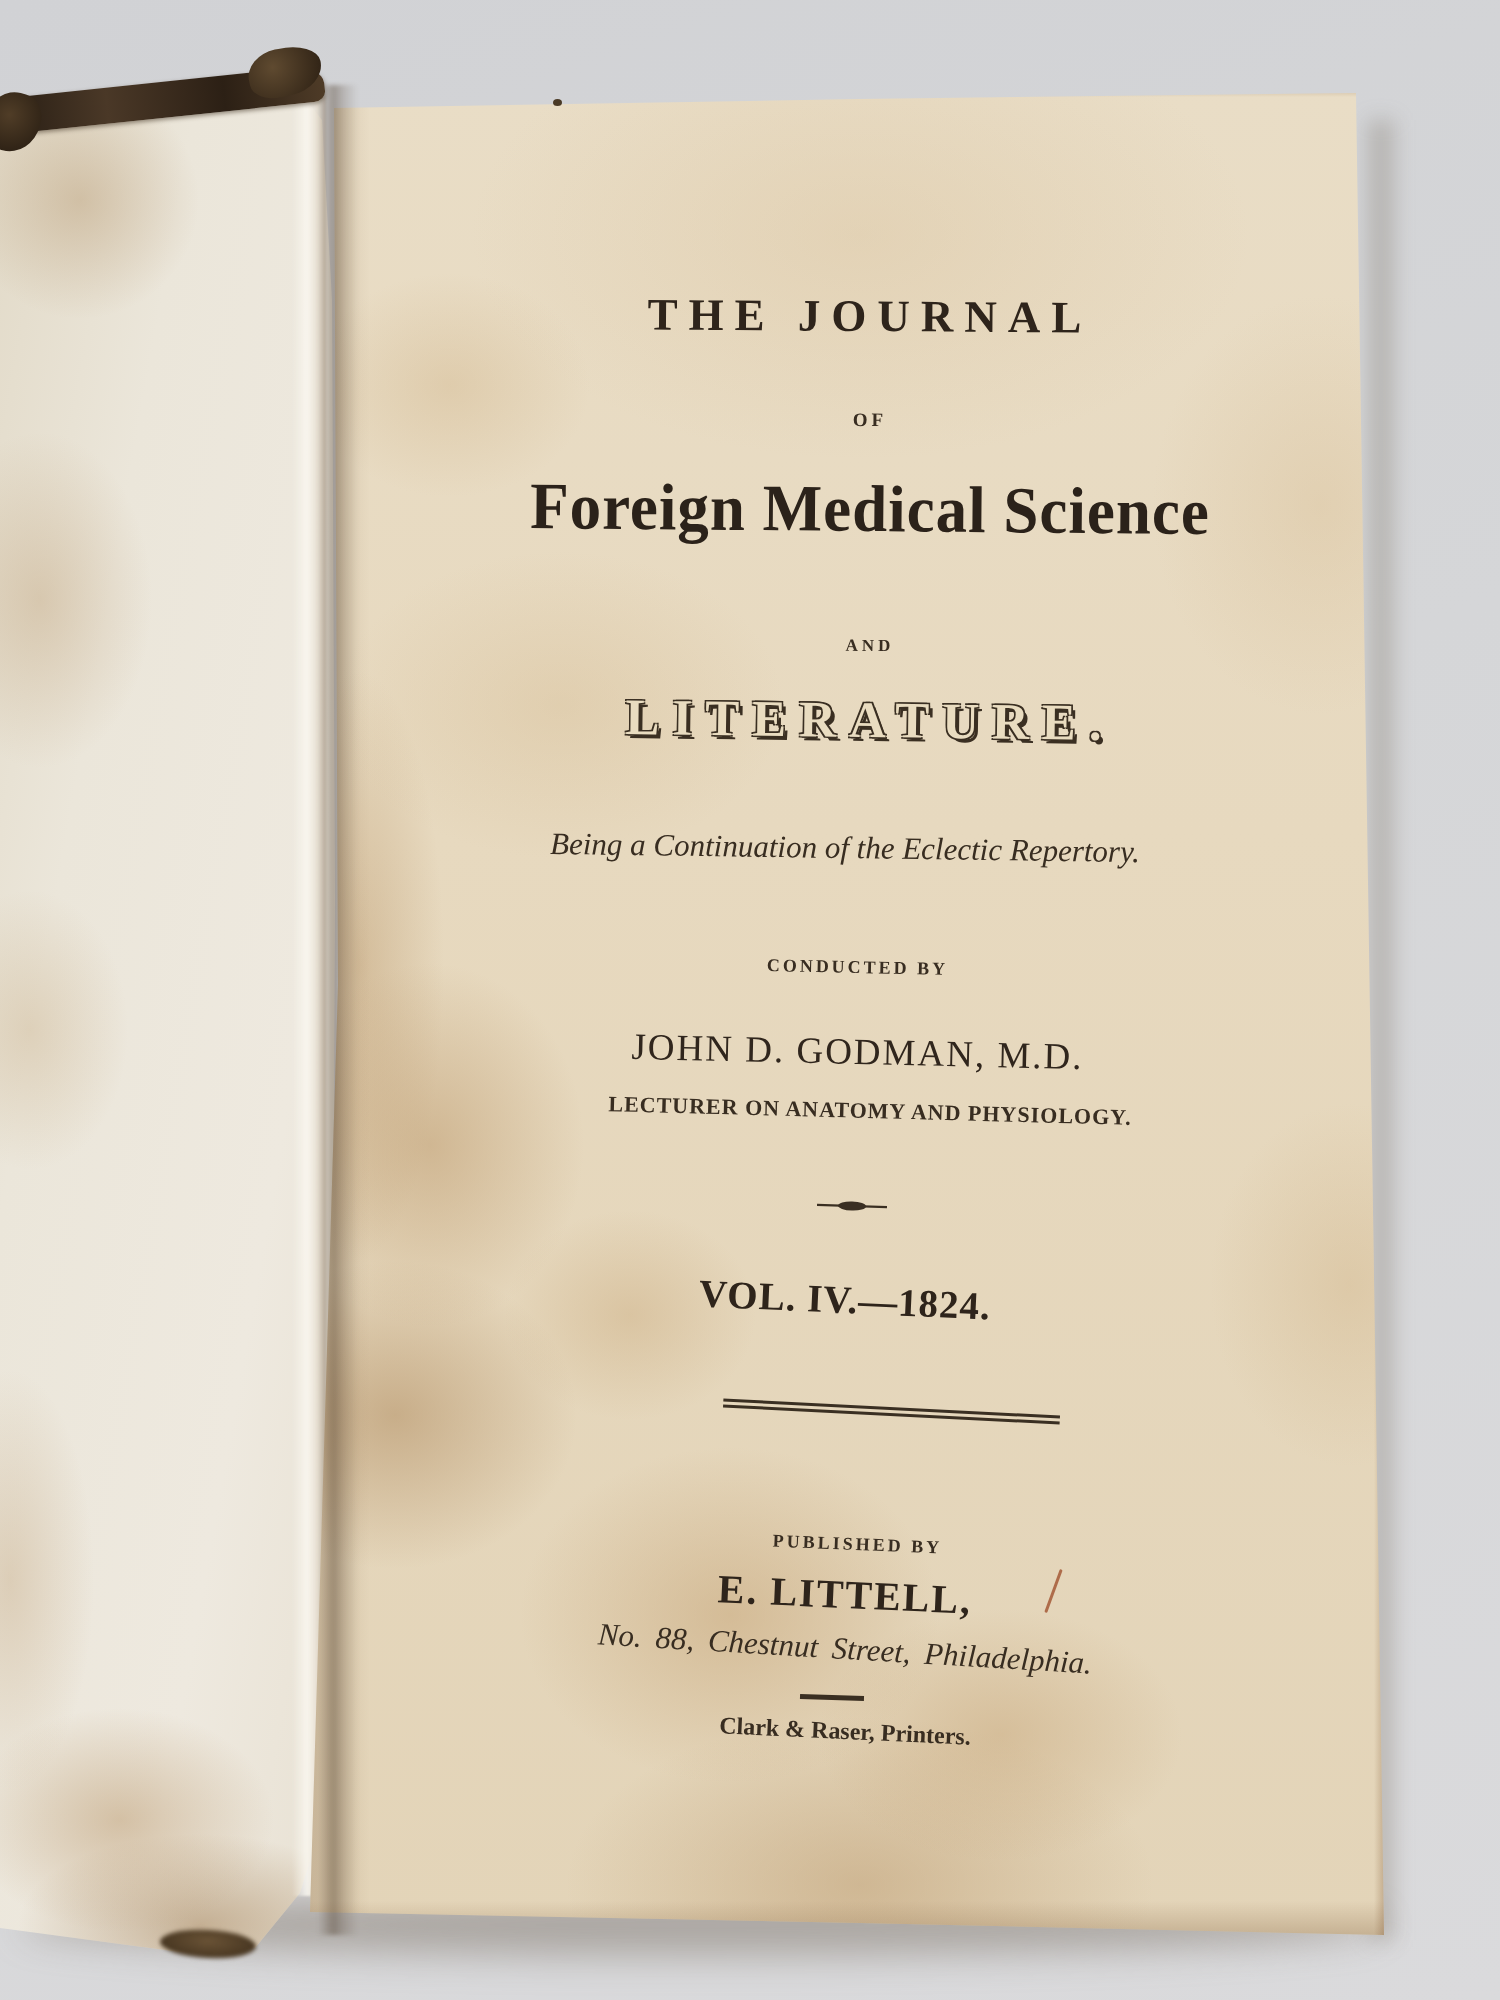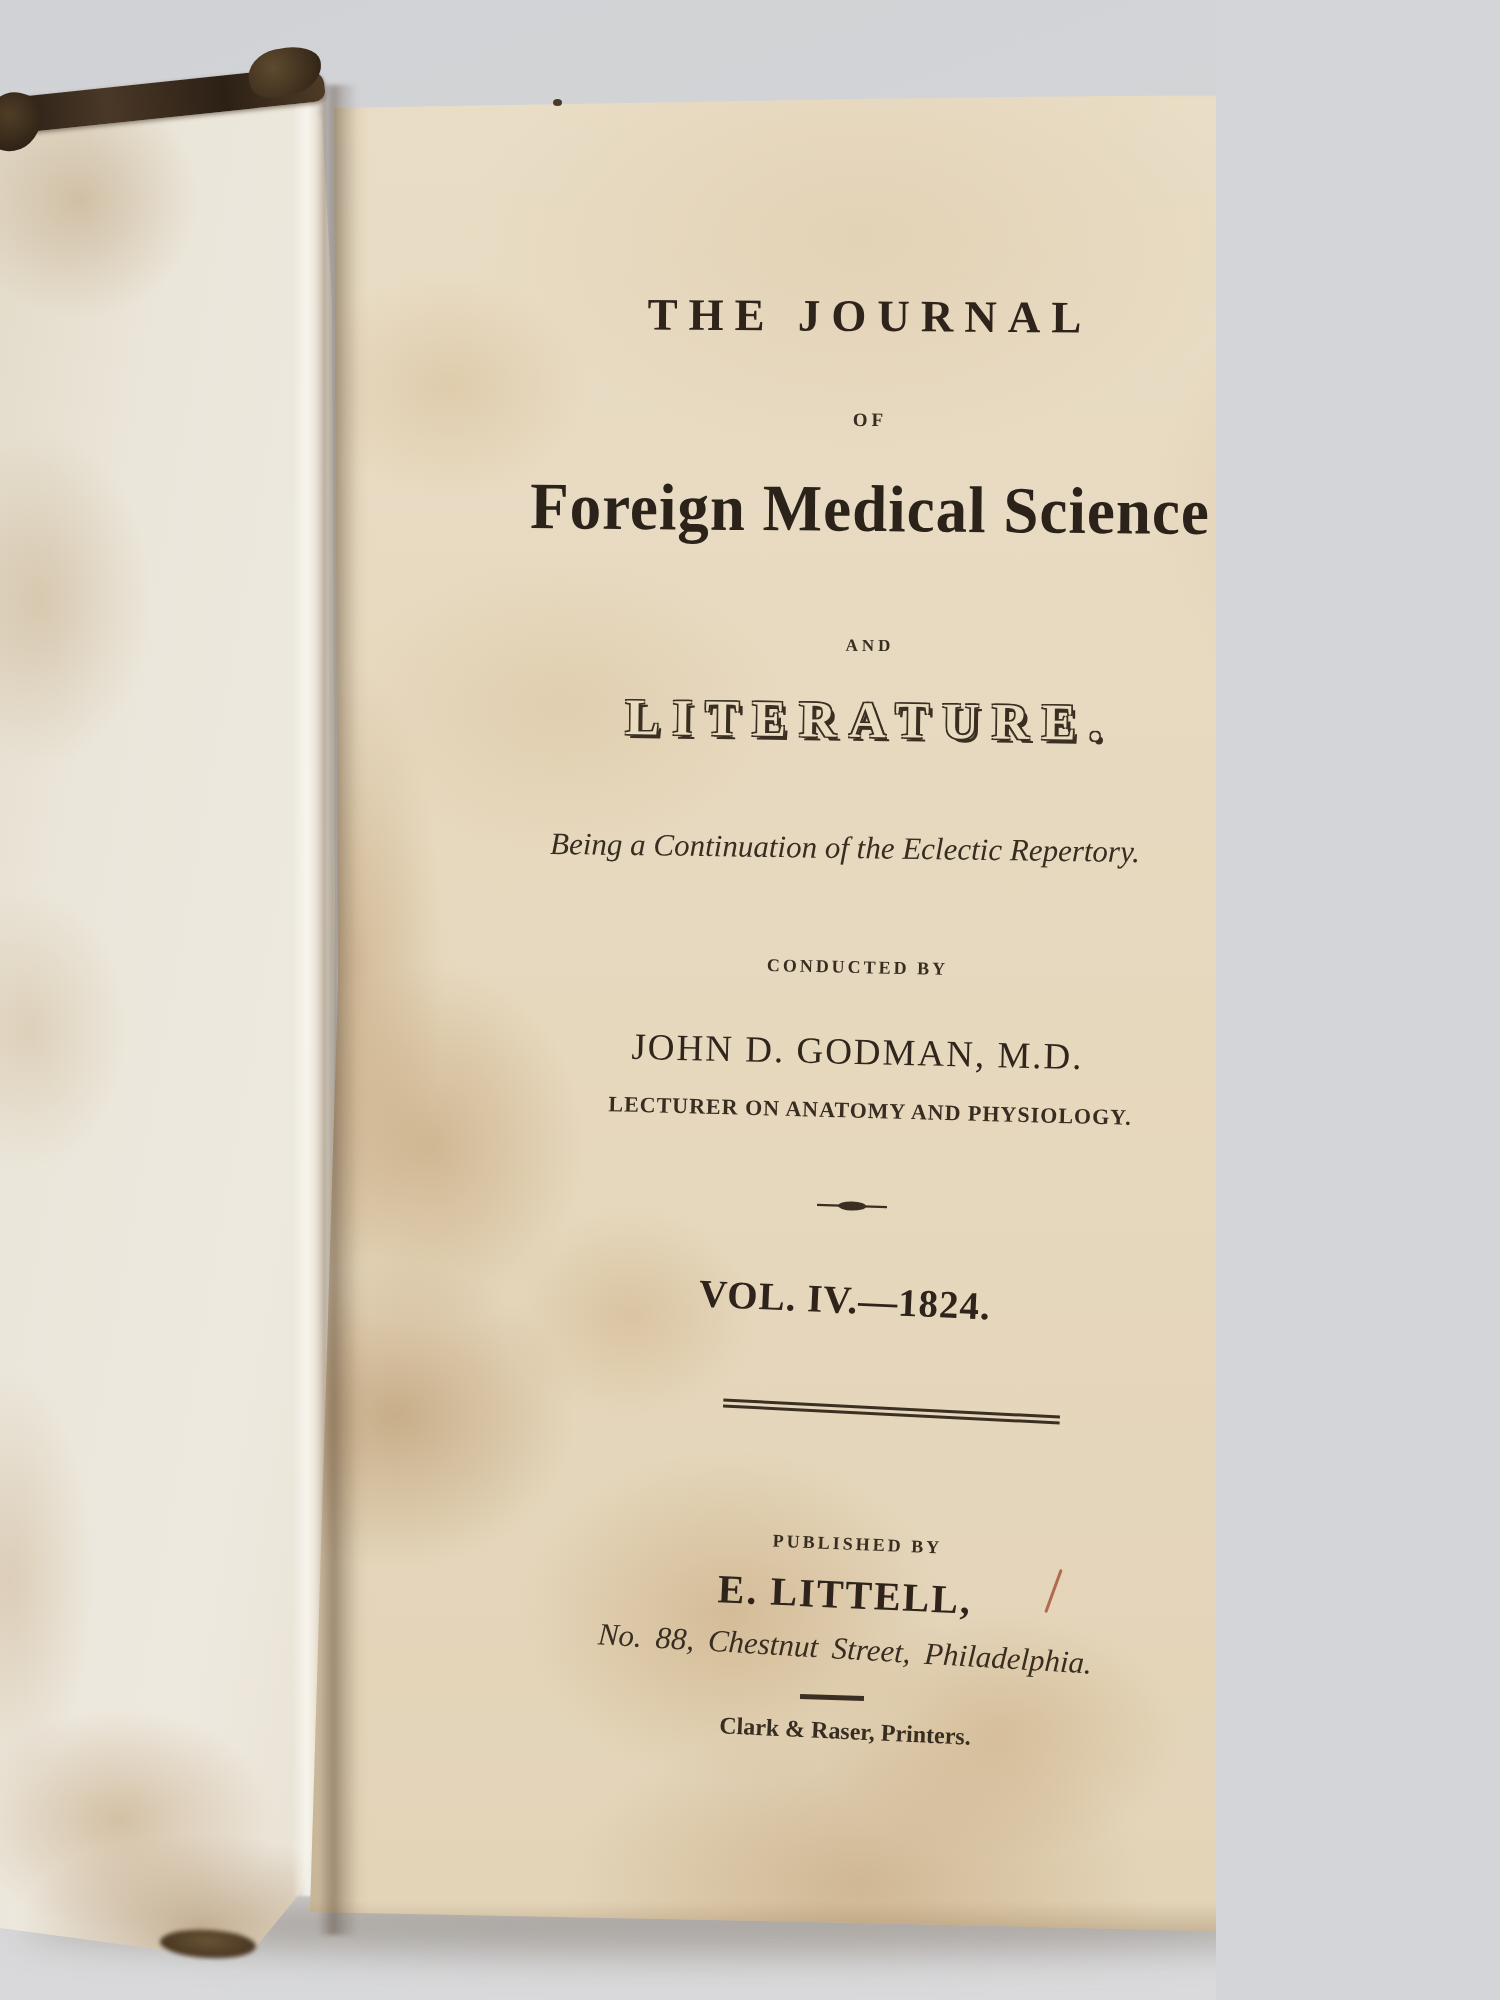"THE JOURNAL" .scene { width: 1216px -> 1500px }
